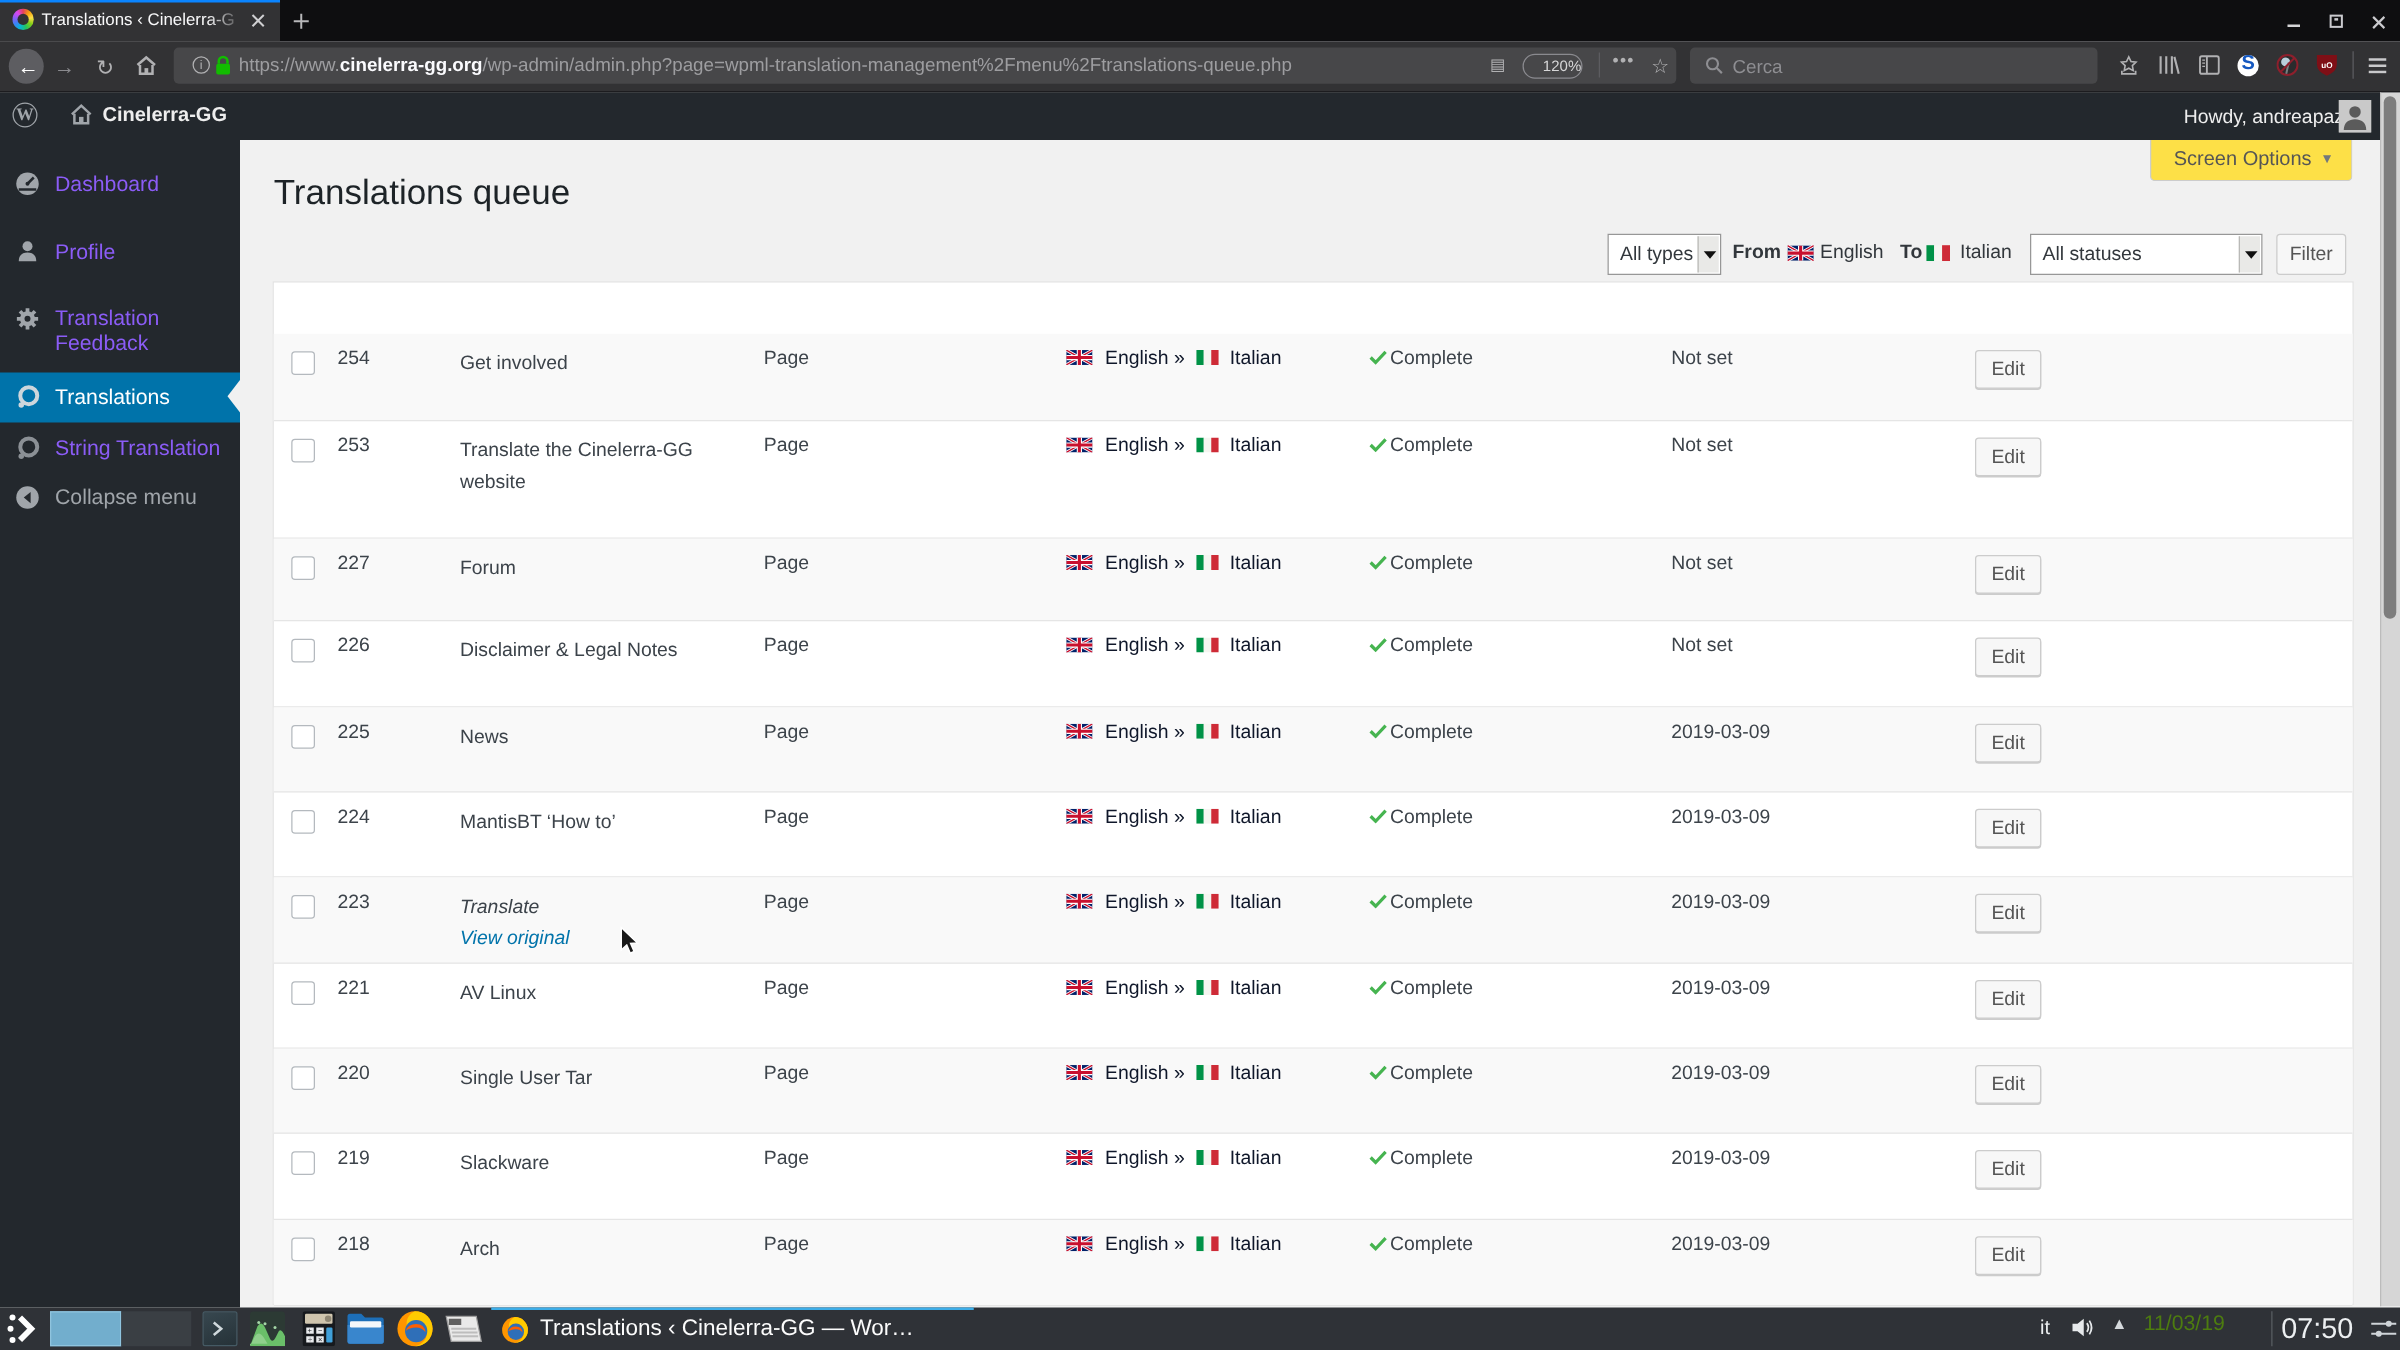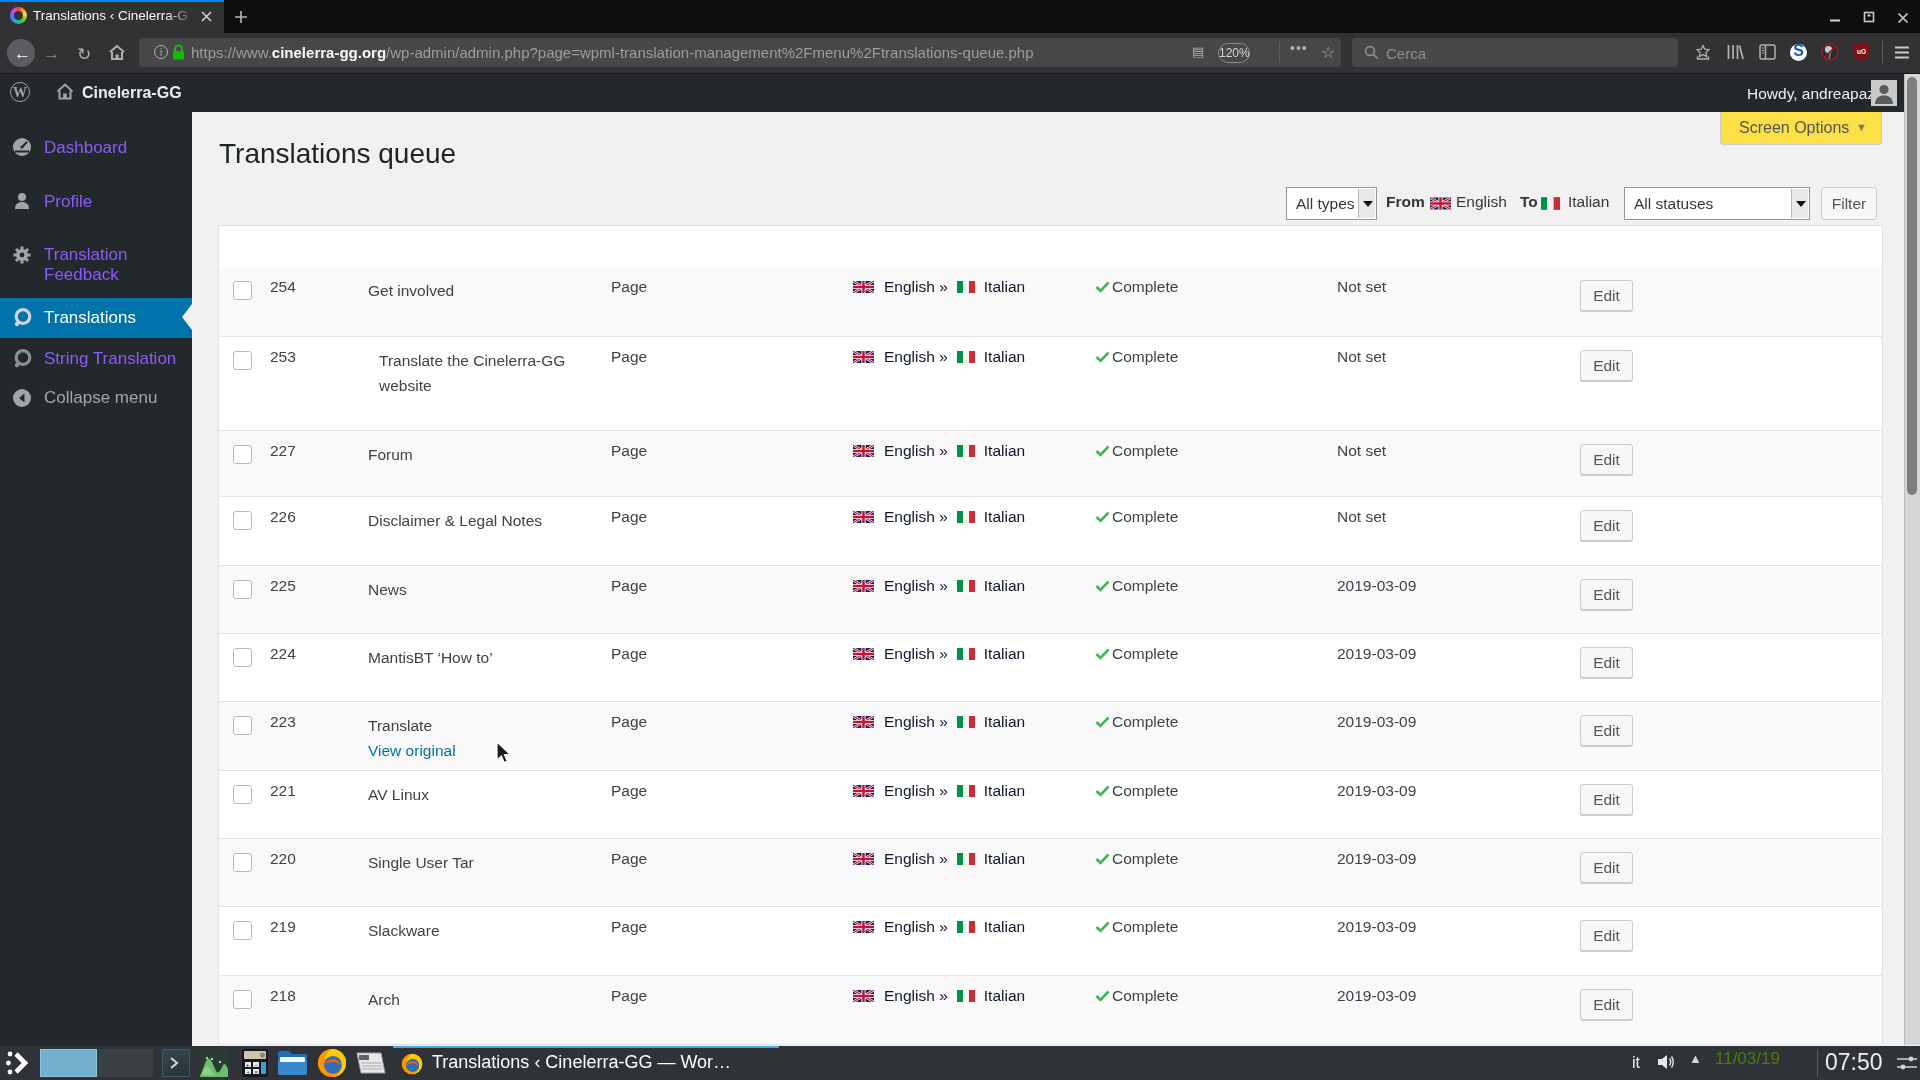"120%" #zoompill { width: 32px -> 48px }
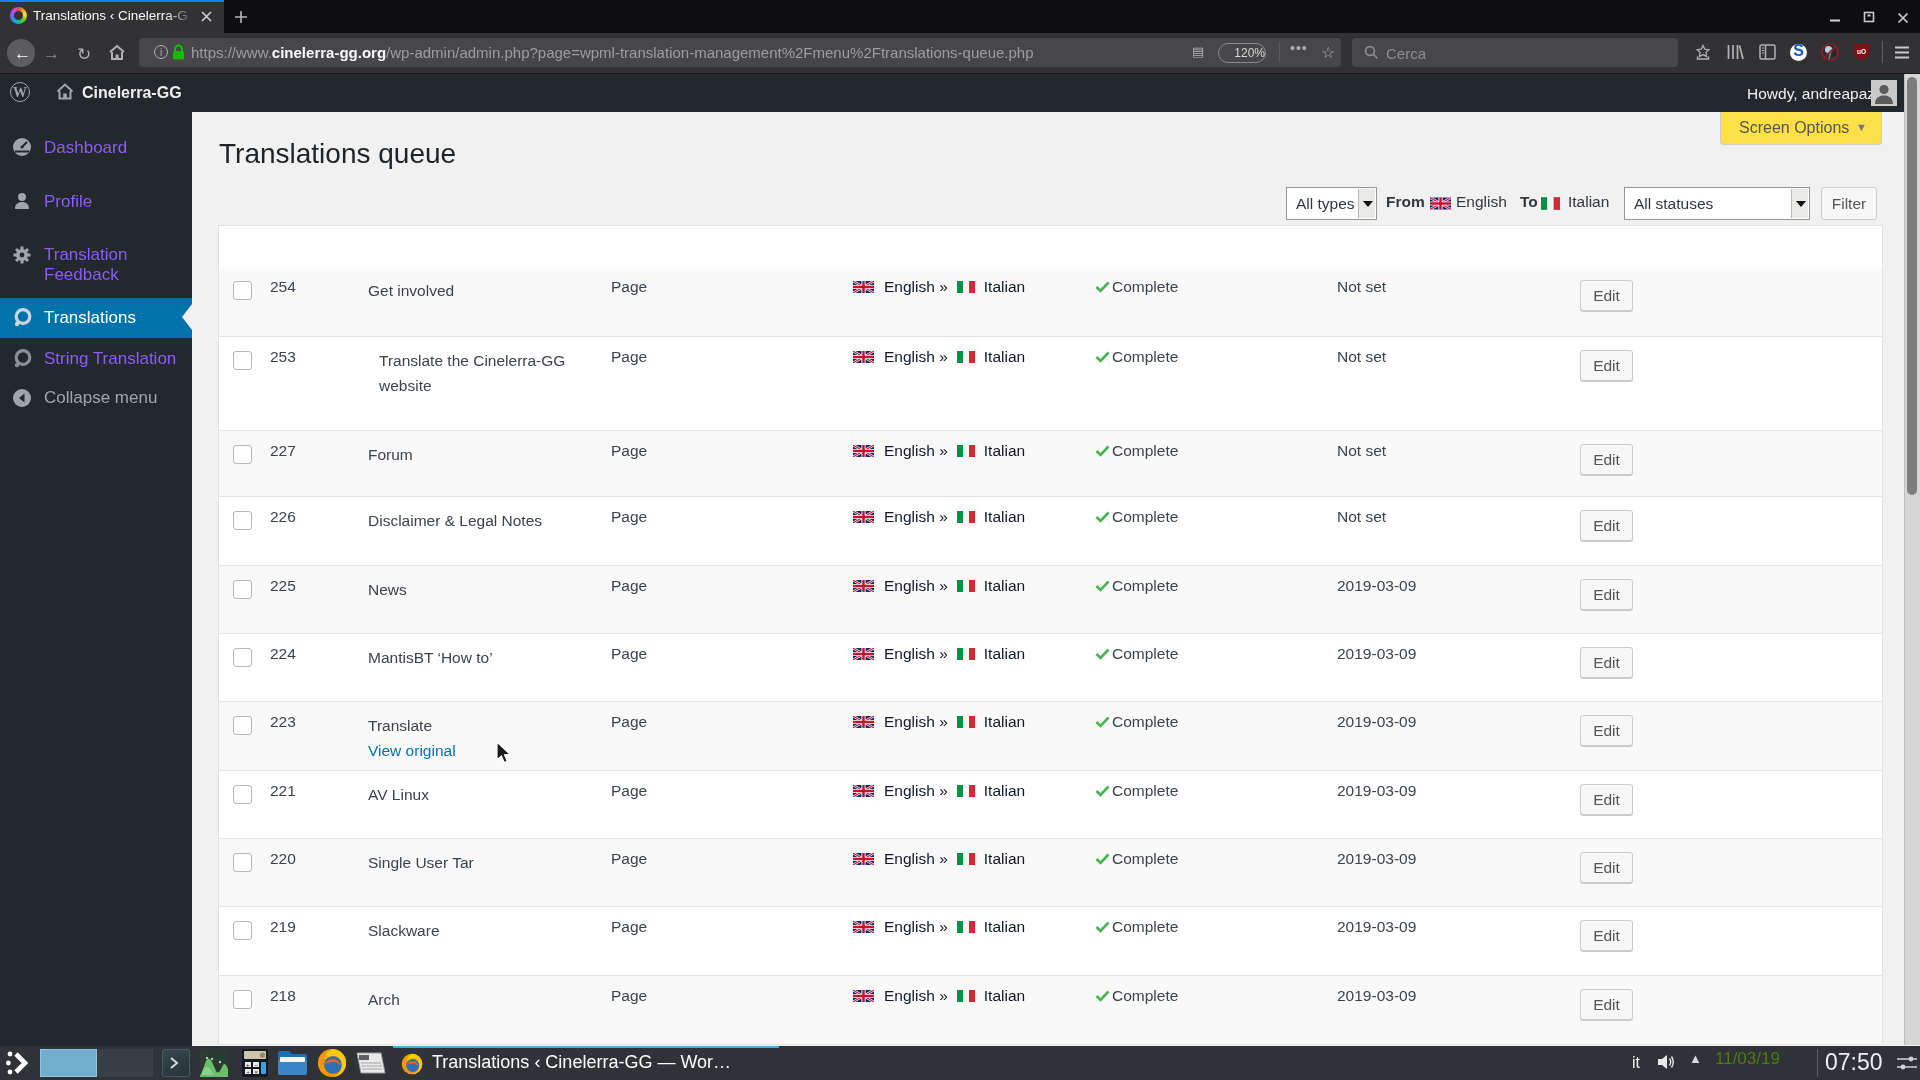"Translate the Cinelerra-GG" span.c-ti { margin-left: 11px -> none }
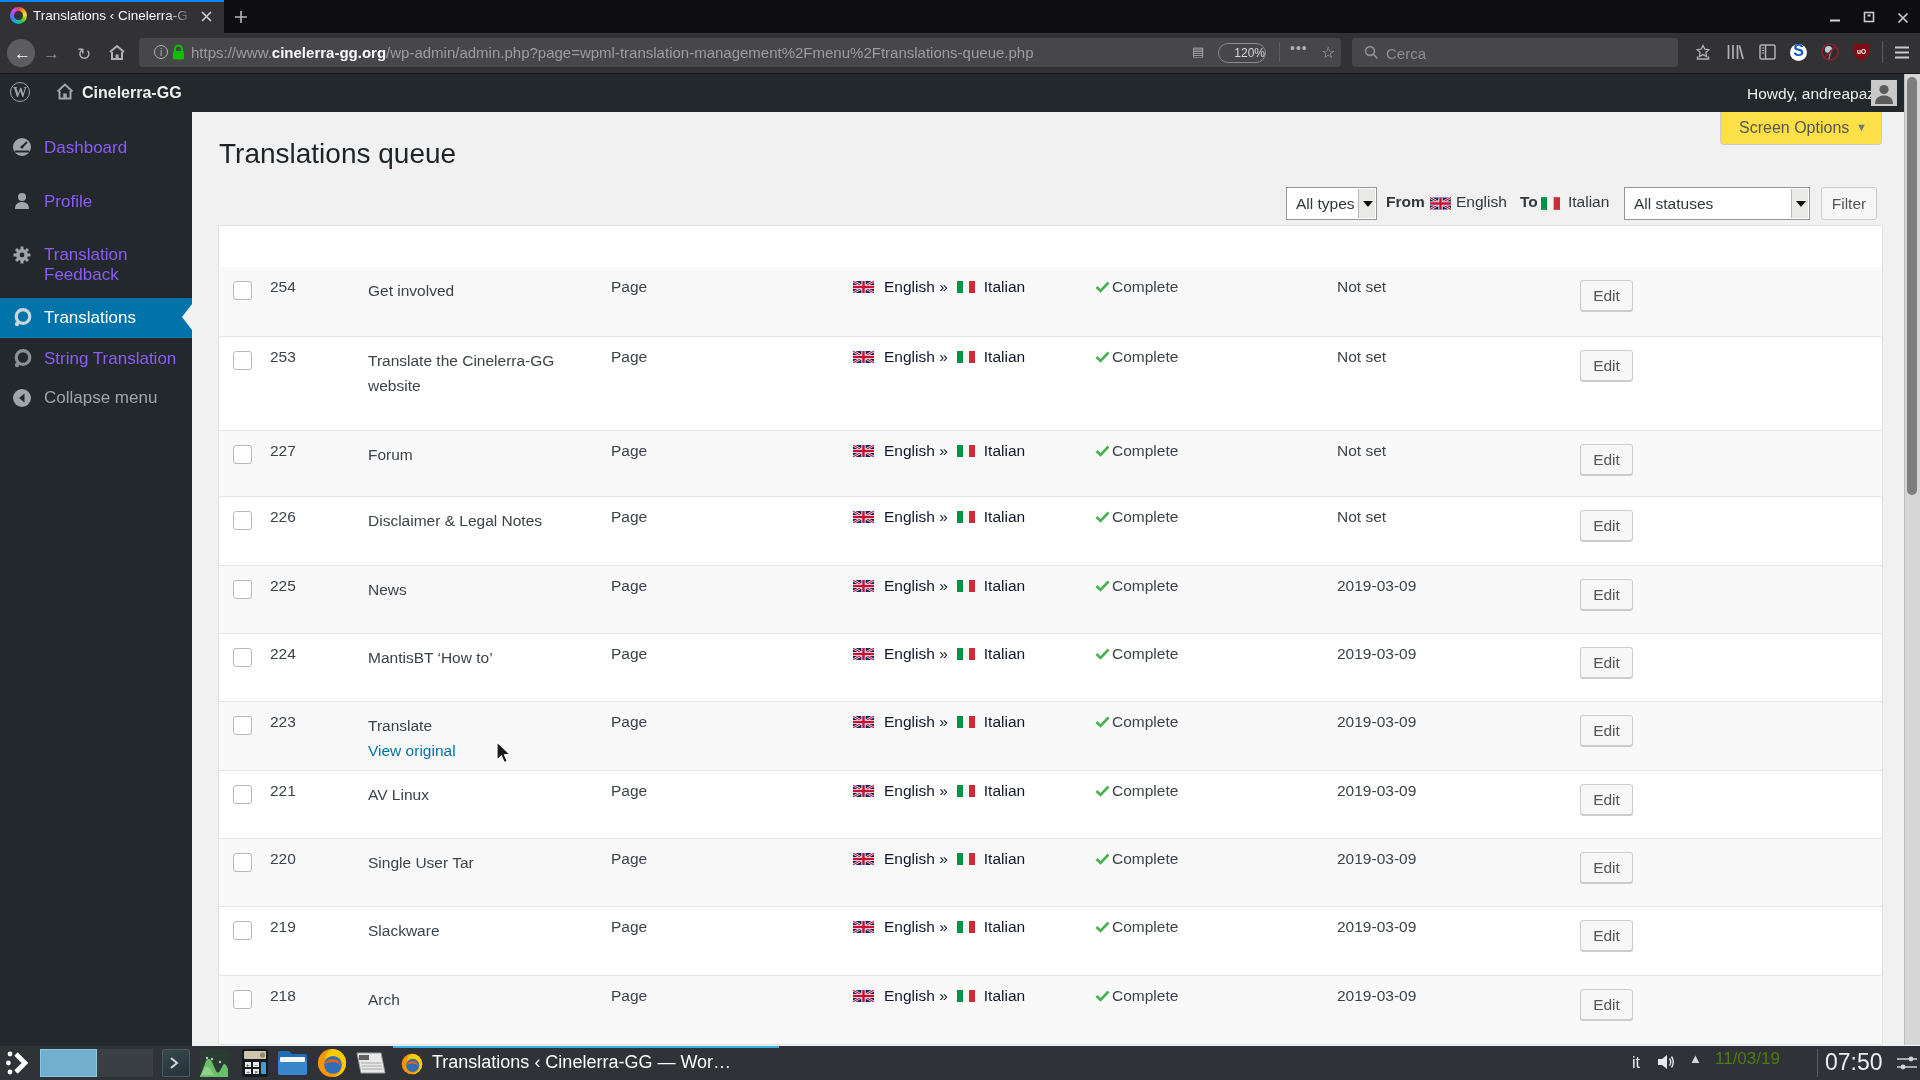"Translate" span.c-ti { font-style: none -> italic }
